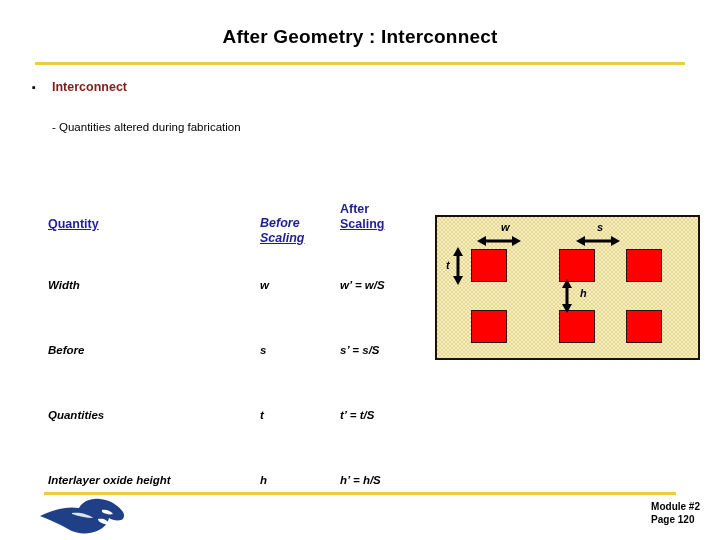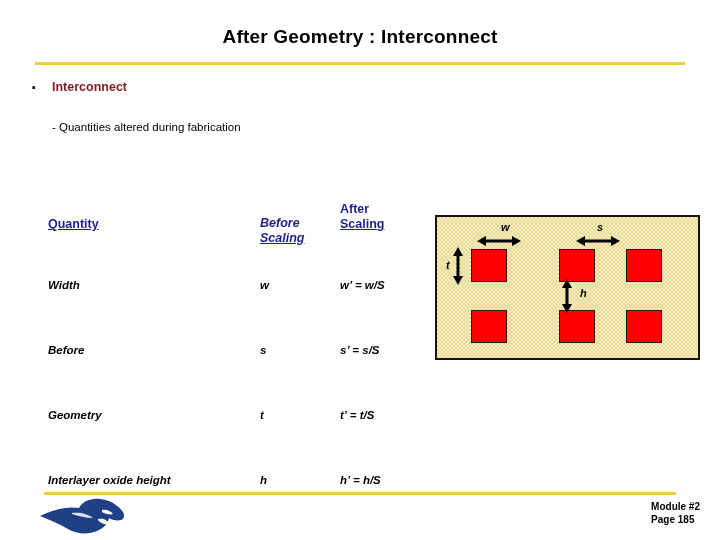"Geometry" span.td { text: Geometry -> Quantities }
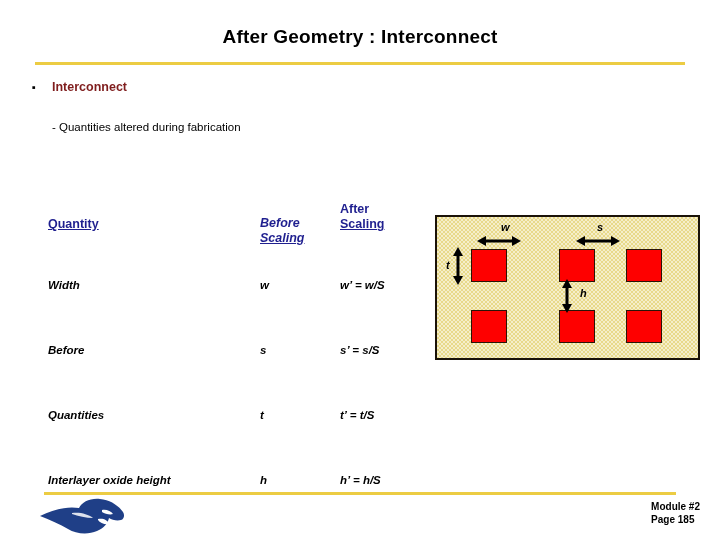"Page 185" div { text: 185 -> 120 }
